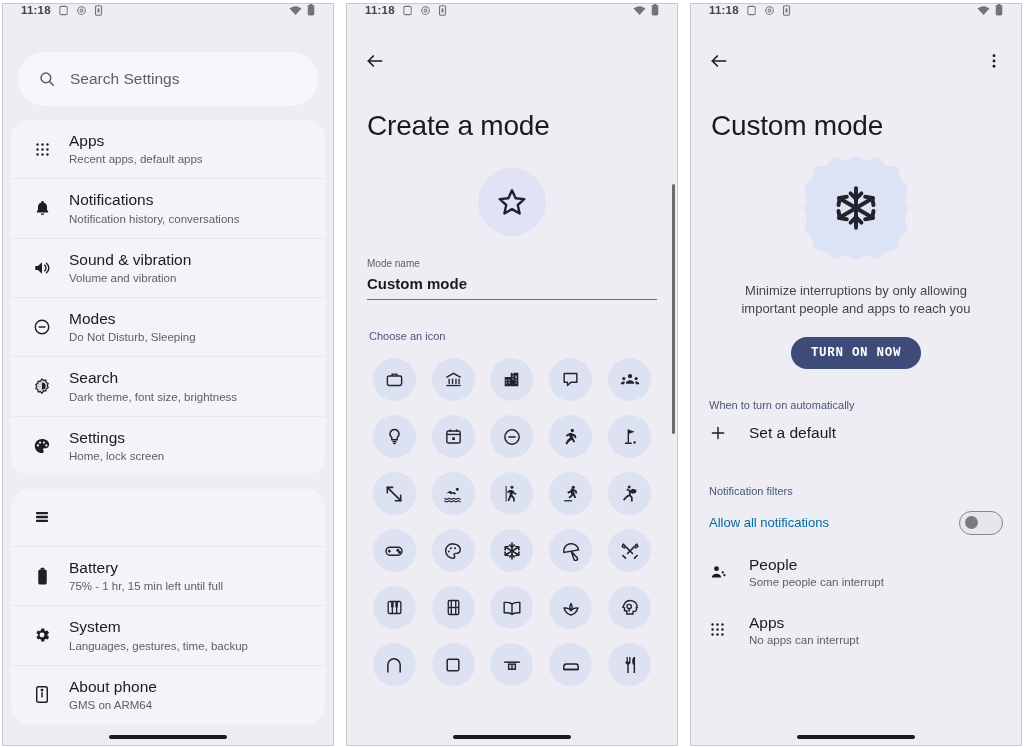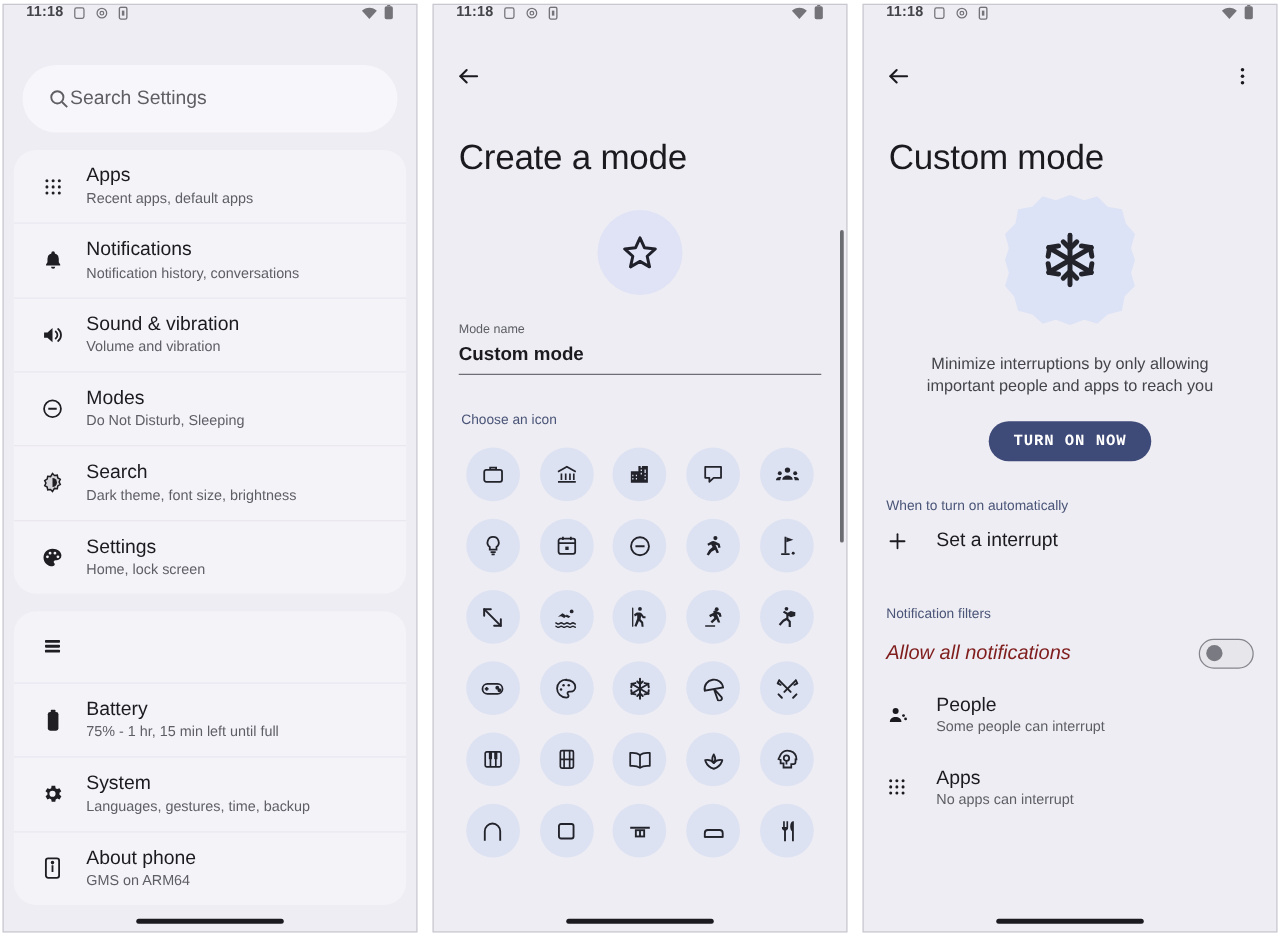"Search Settings" .search-bar { gap: none -> 14px }
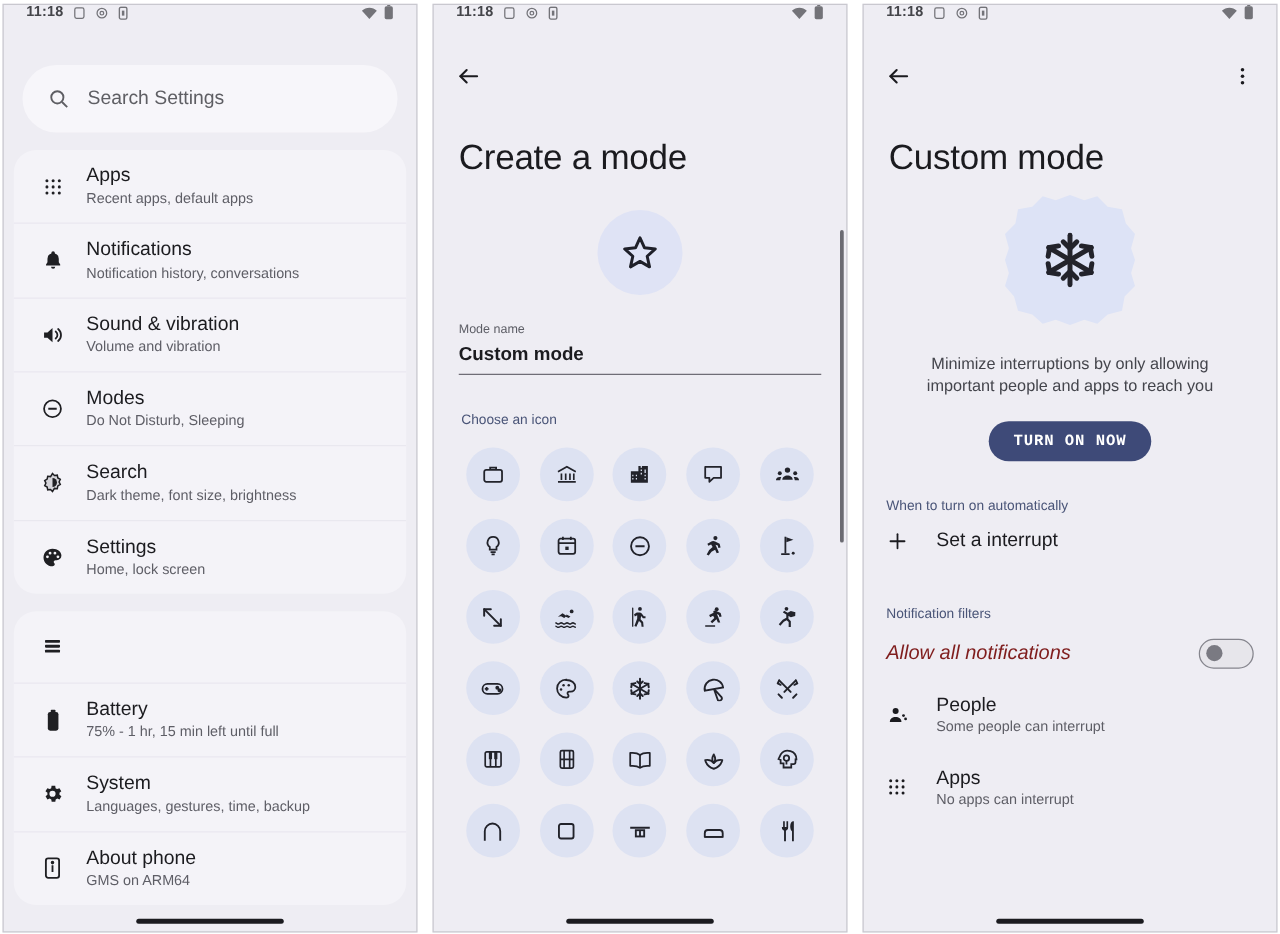"Set a interrupt" span.lbl3 { text: interrupt -> default }
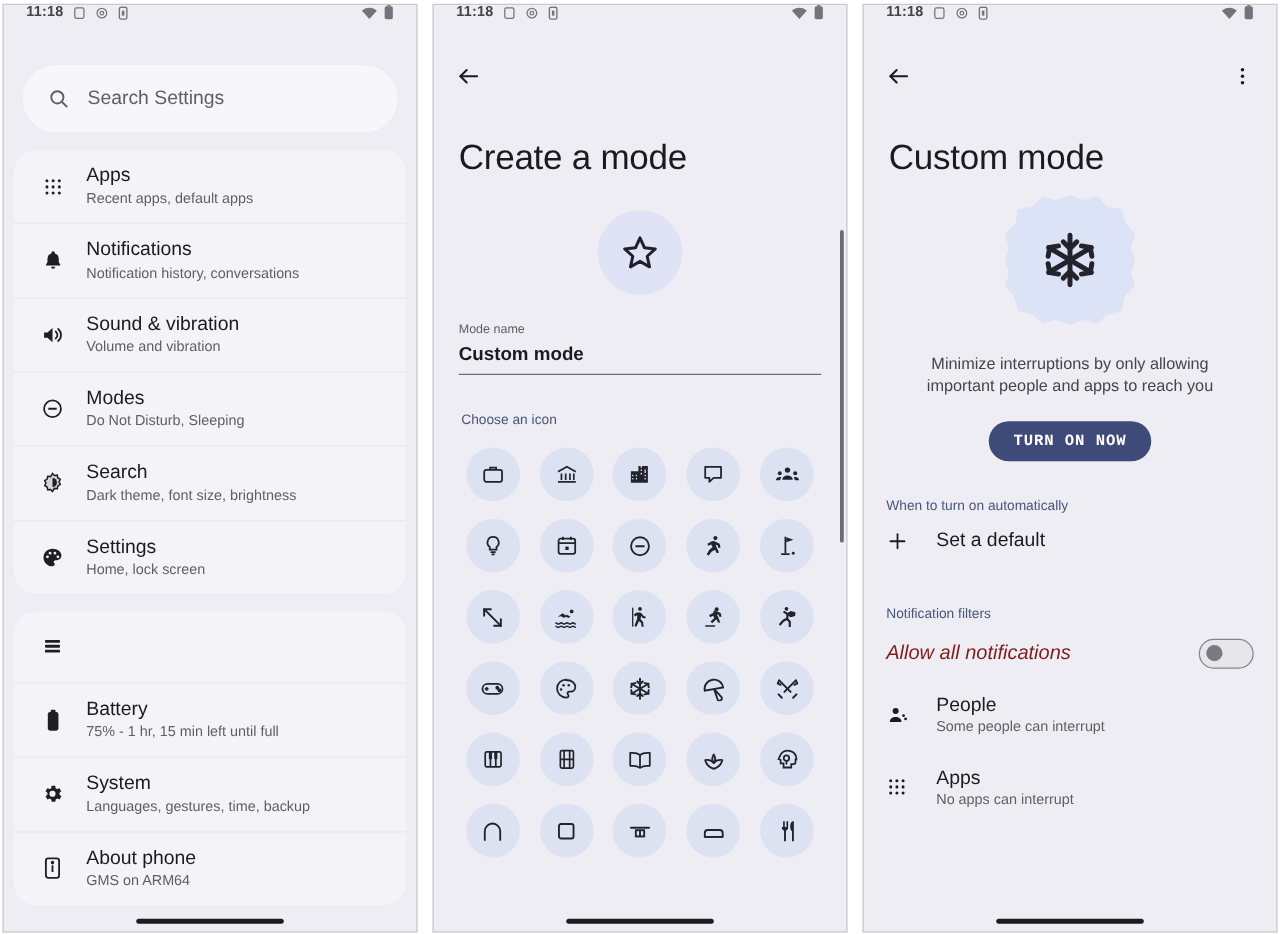"Allow all notifications" .toggle-row .lbl3 { color: #7f1d1d -> #0369a1; font-size: 16px -> 13px; font-style: italic -> none }
